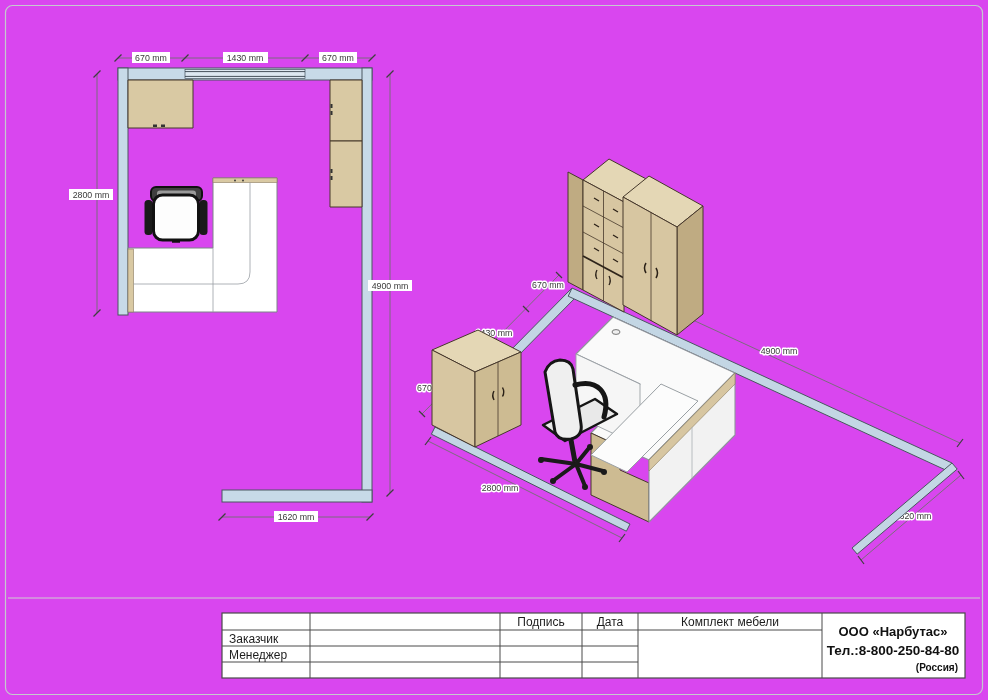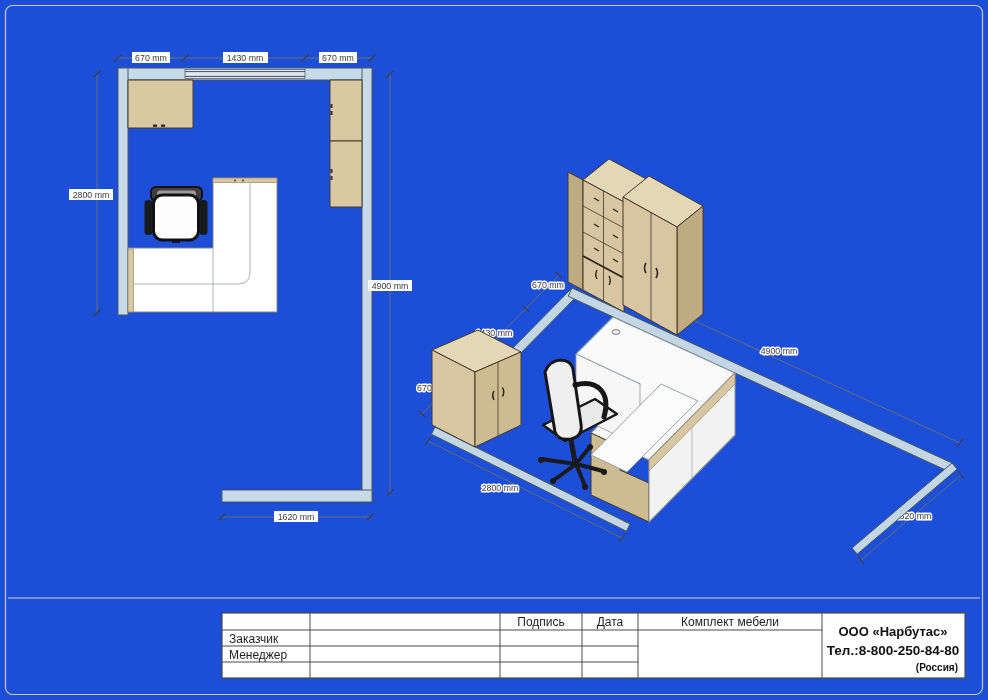"670 mm" .page { background: #1d4ed8 -> #d946ef }
